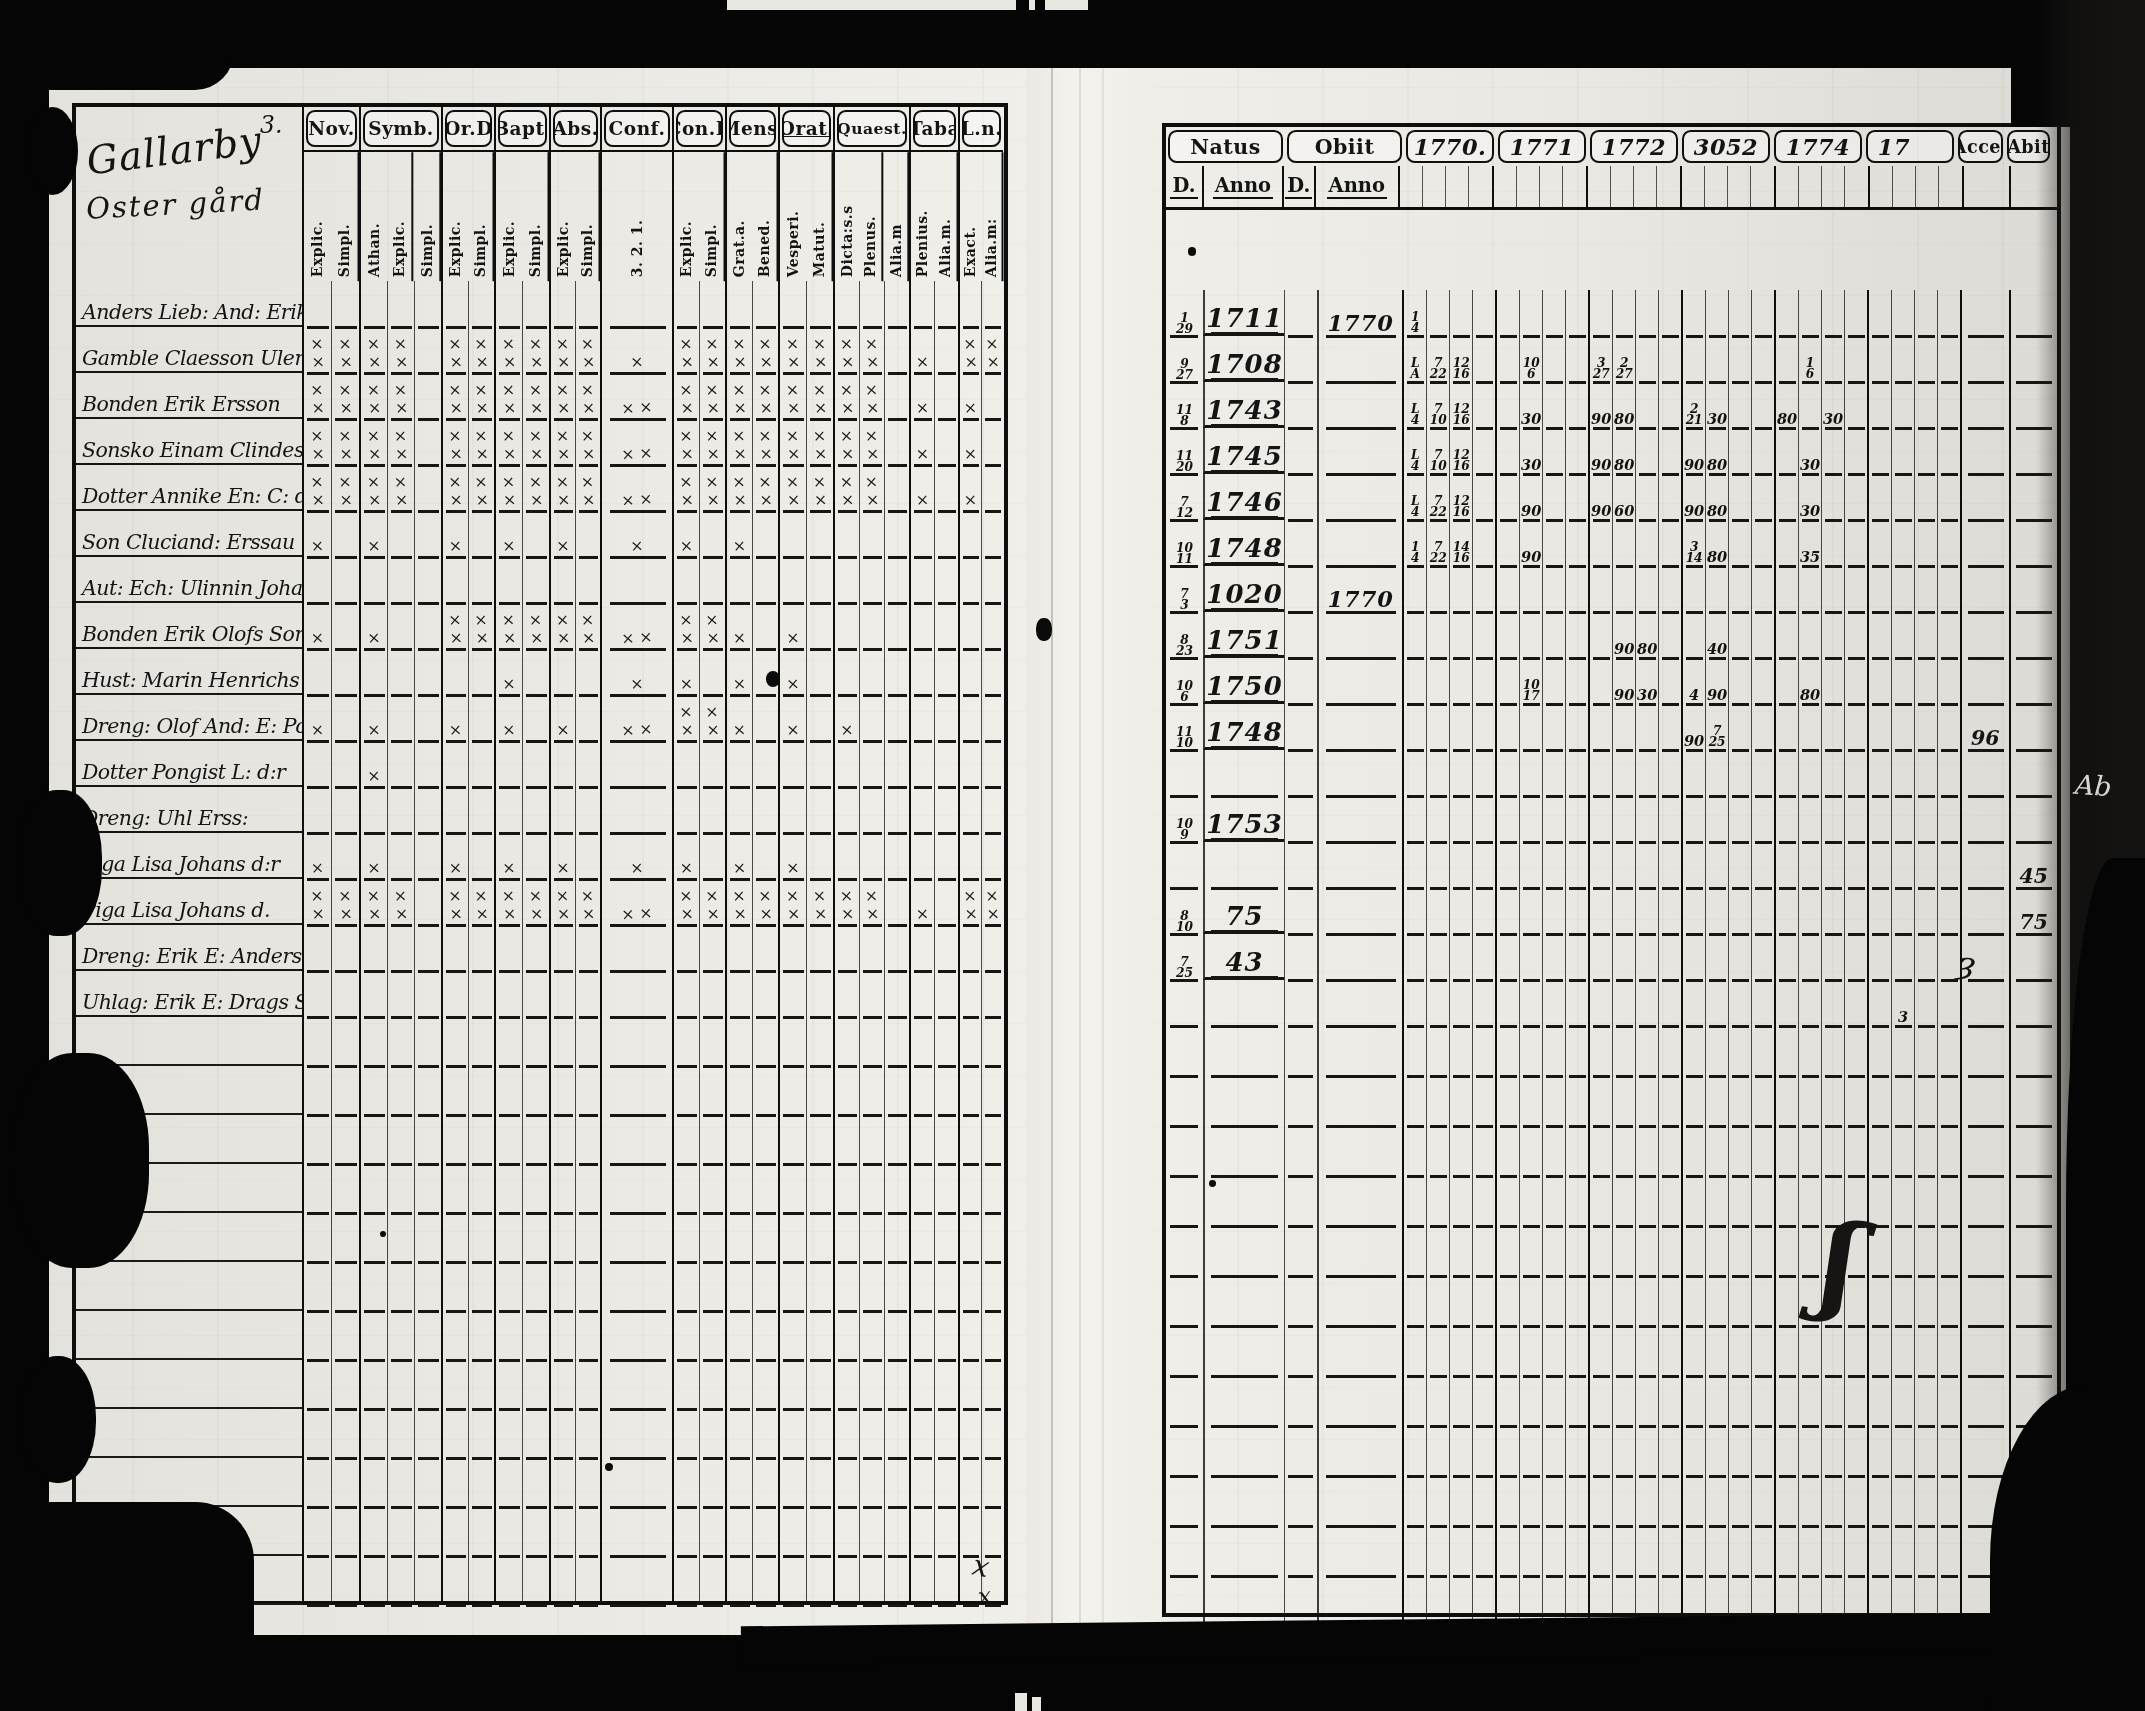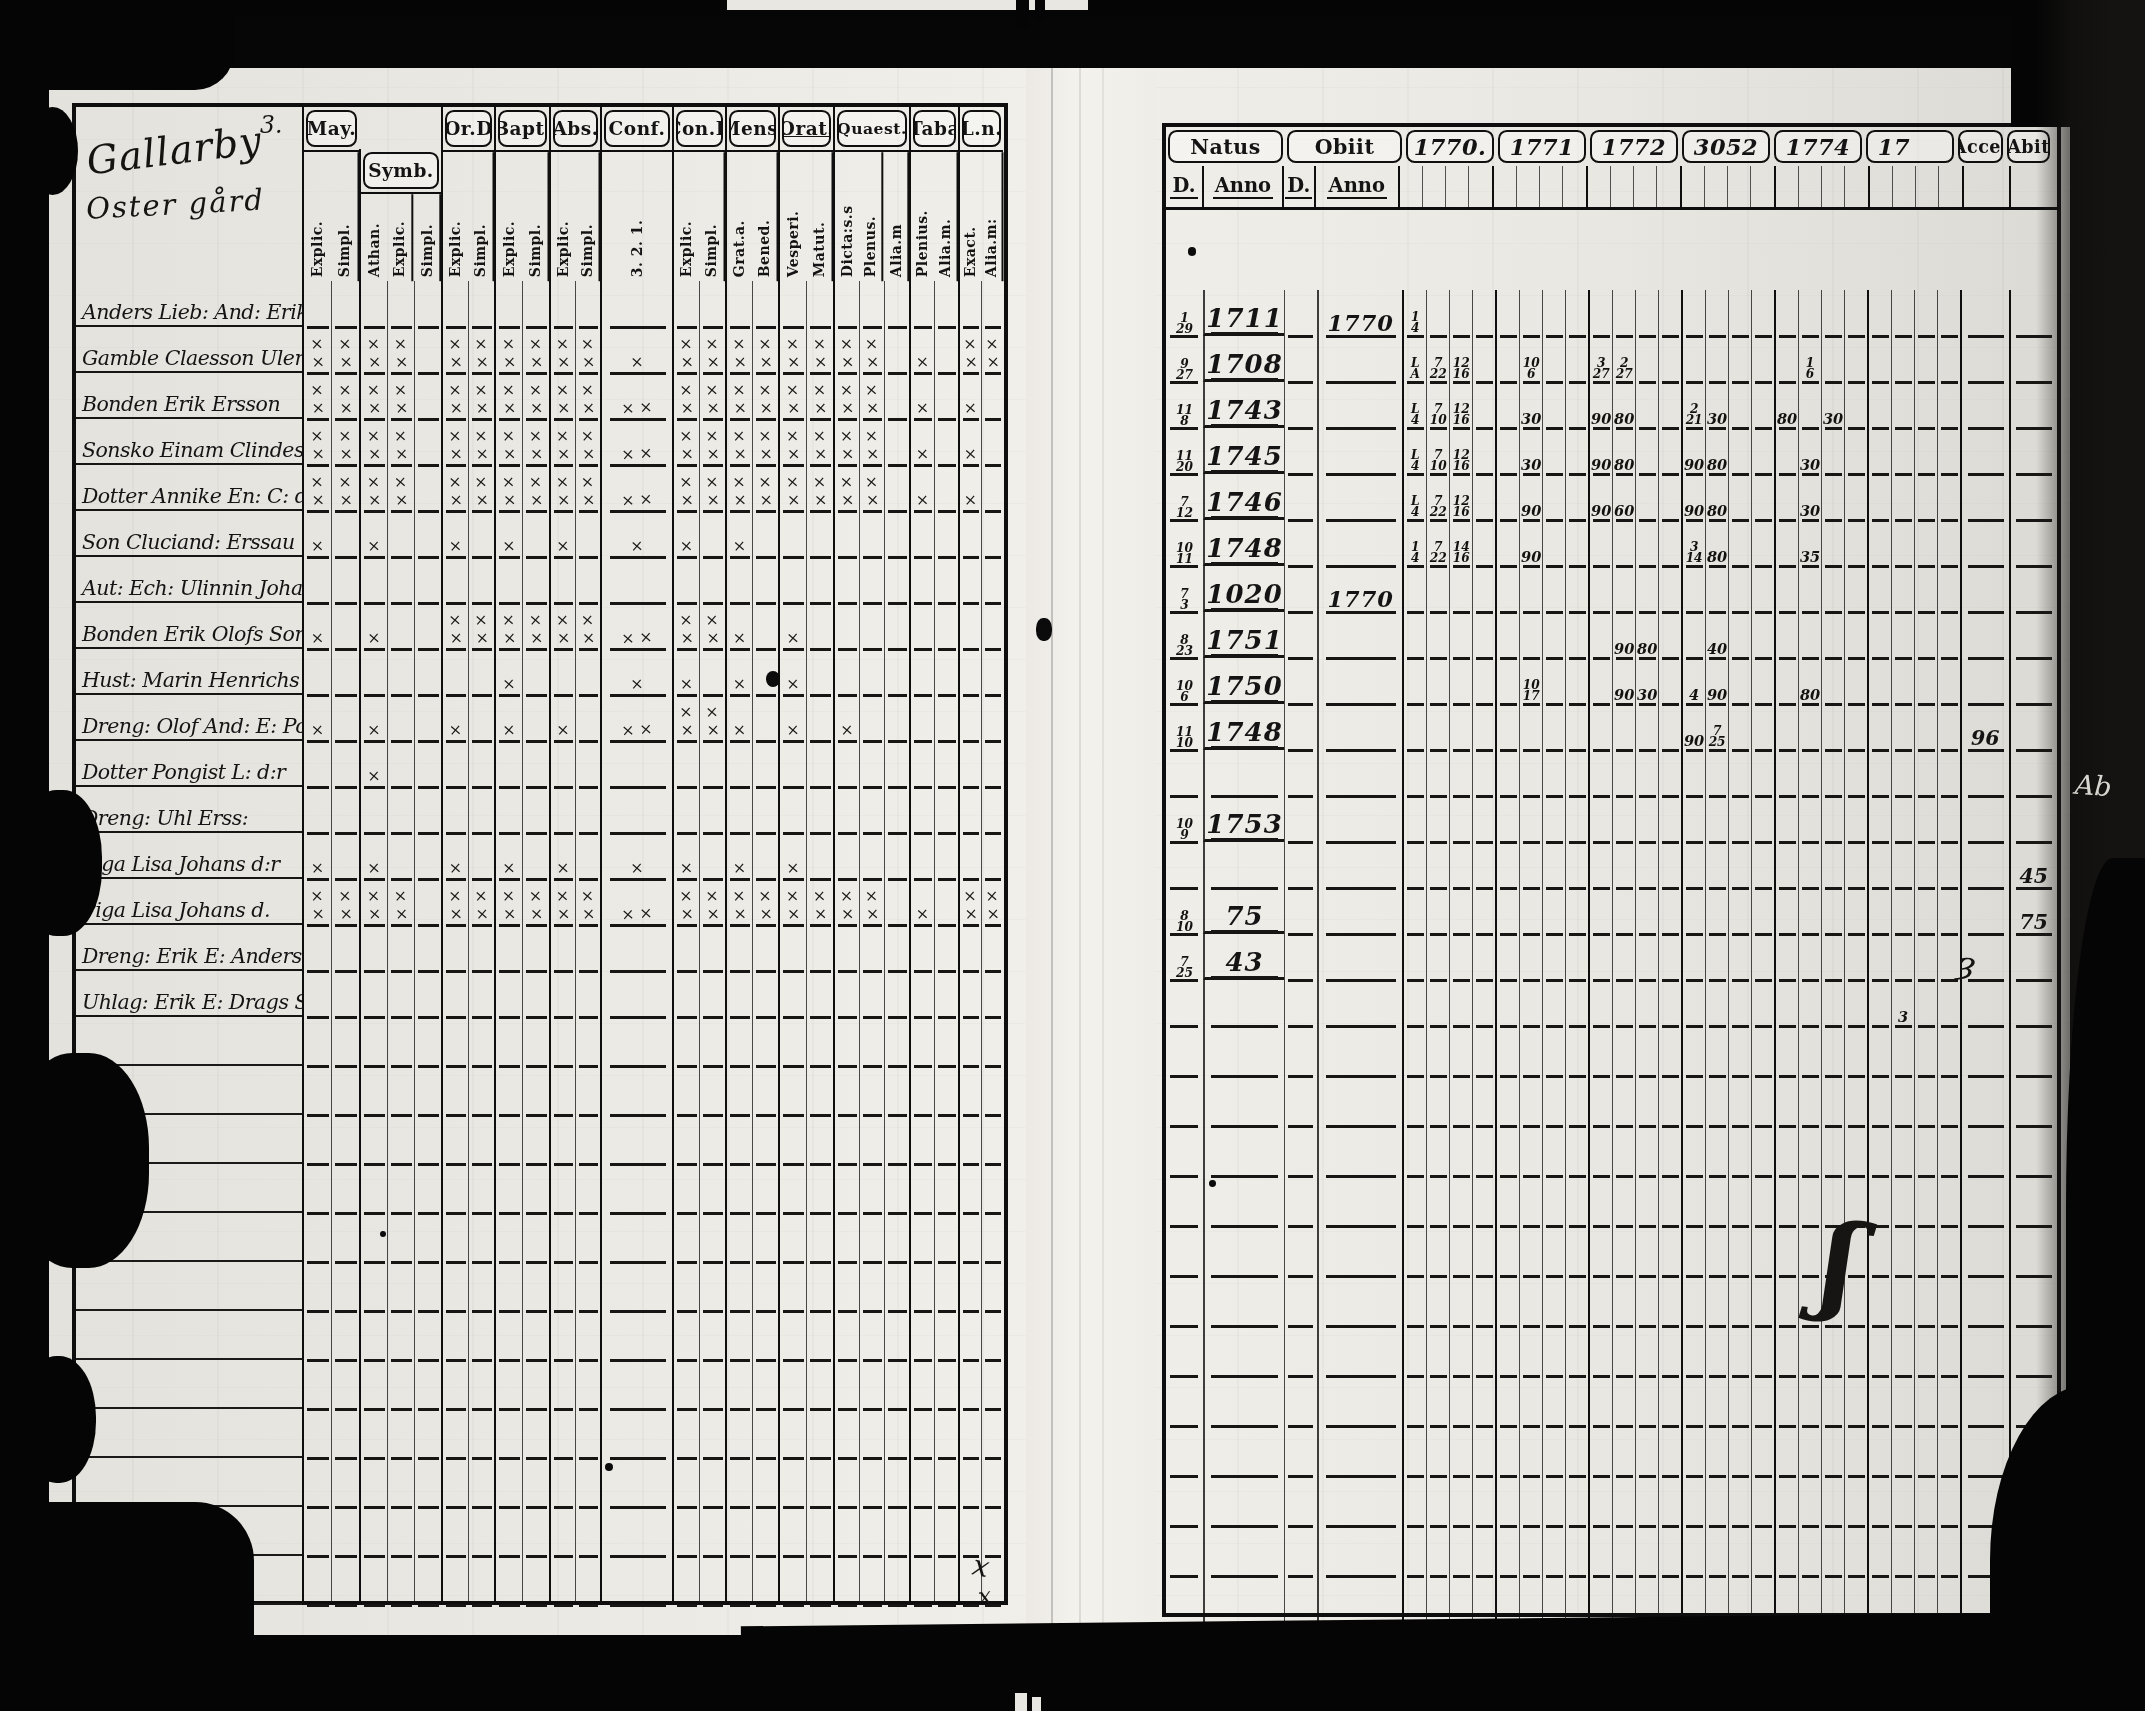"May." div.gbox { text: May -> Nov }
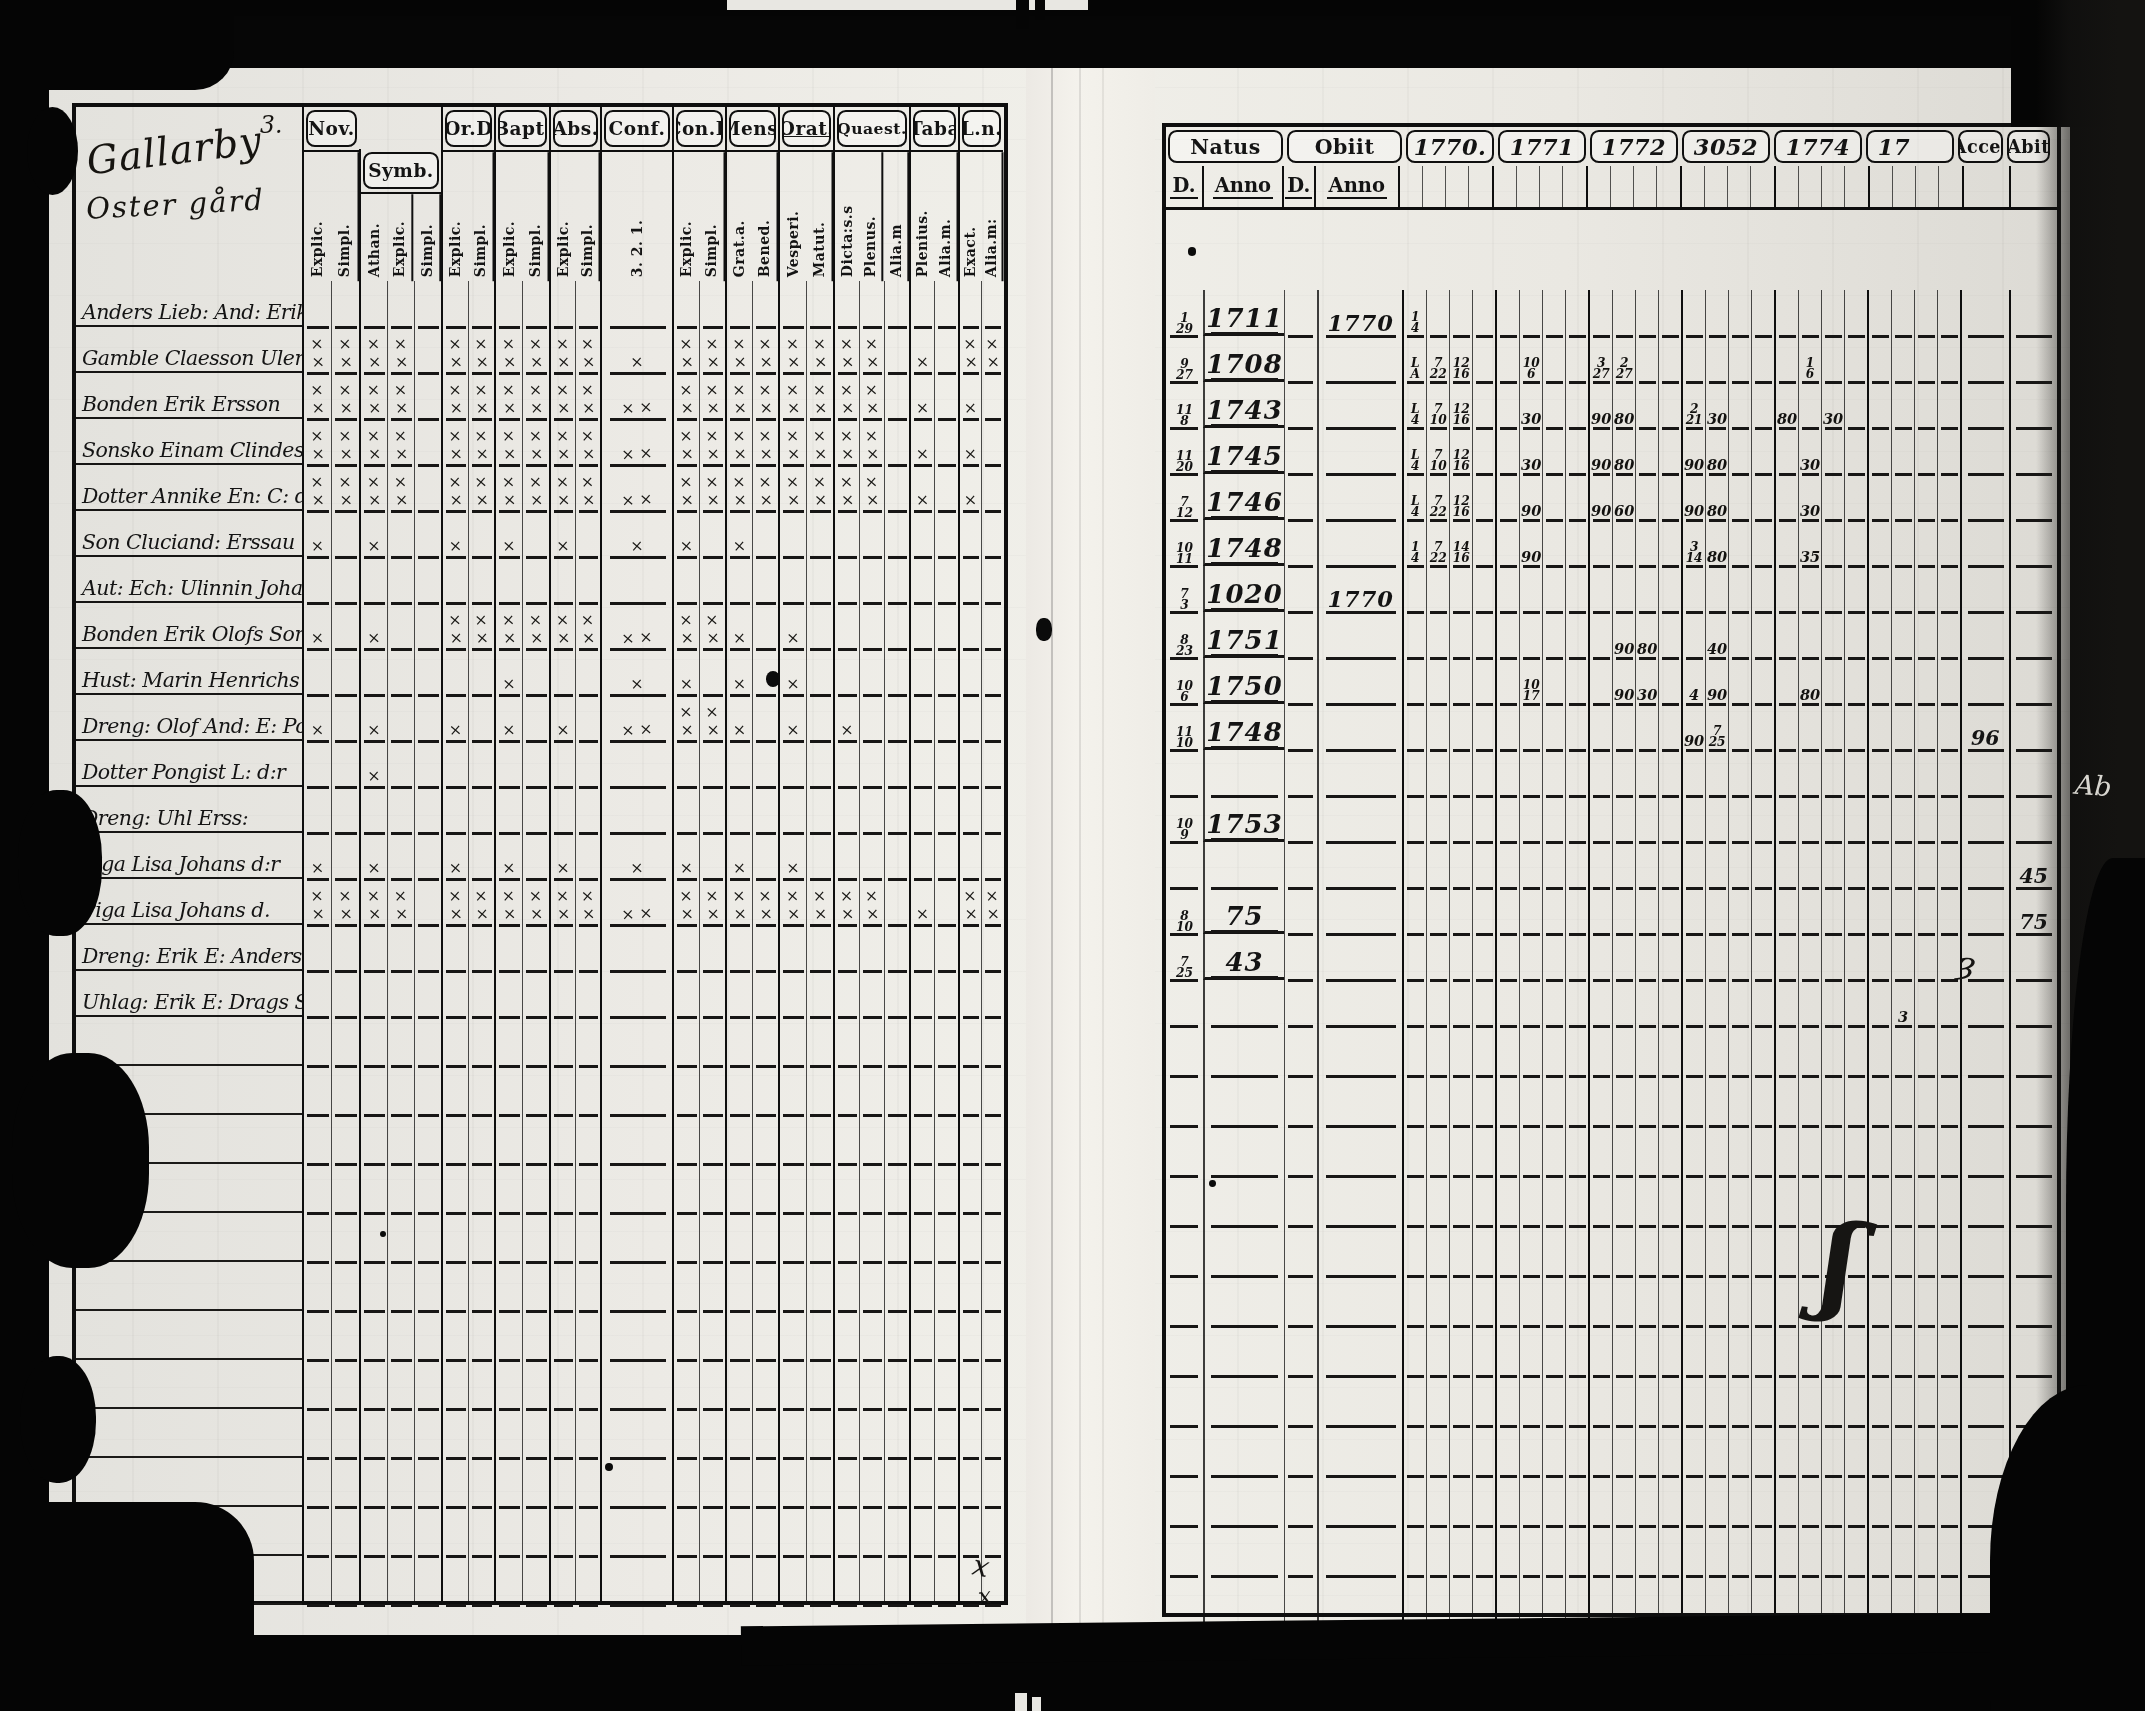"Symb." div.lgrp-h { margin-top: 42px -> none }
